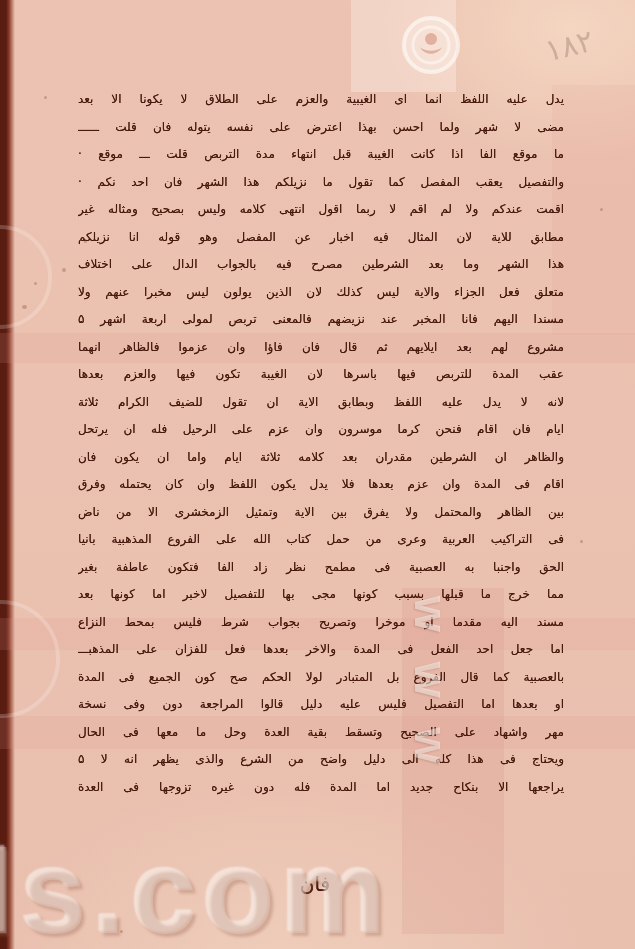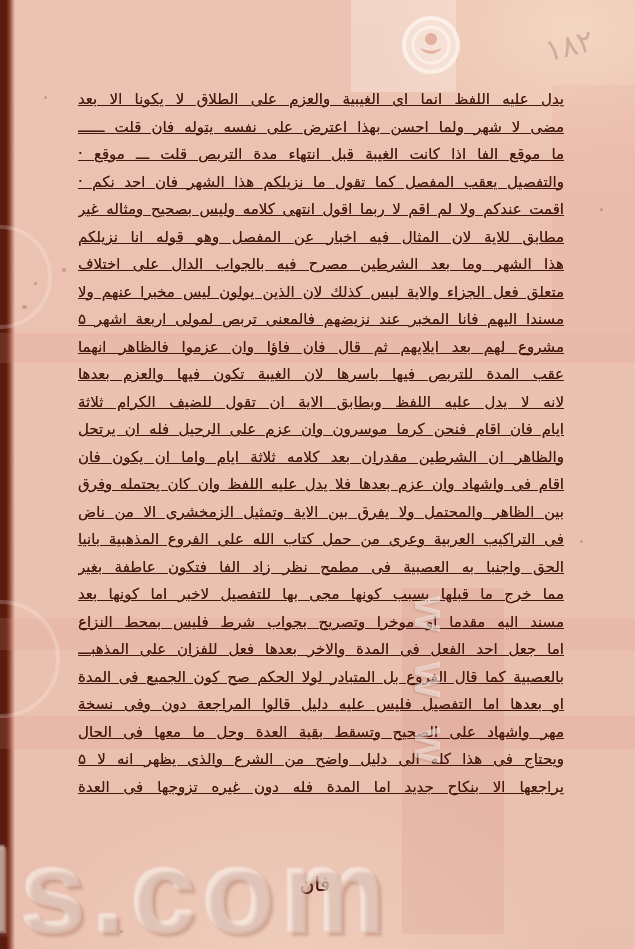"يدل عليه اللفظ انما اى" .line { font-size: 15px -> 12px; text-decoration: underline -> none }
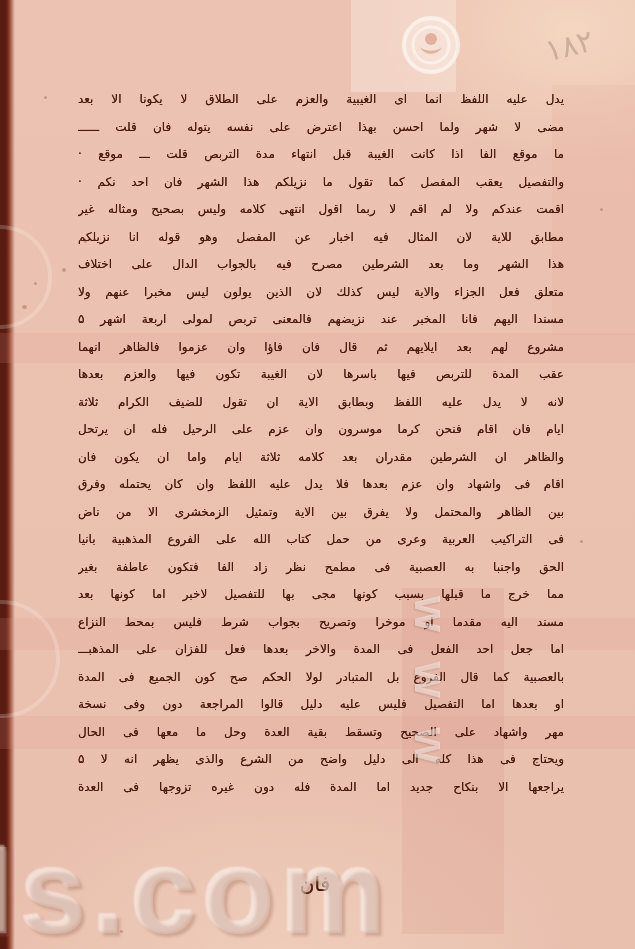"اقام فى واشهاد وان عزم" div.line { text: واشهاد وان عزم بعدها فلا يدل عليه -> المدة وان عزم بعدها فلا يدل يكون }
